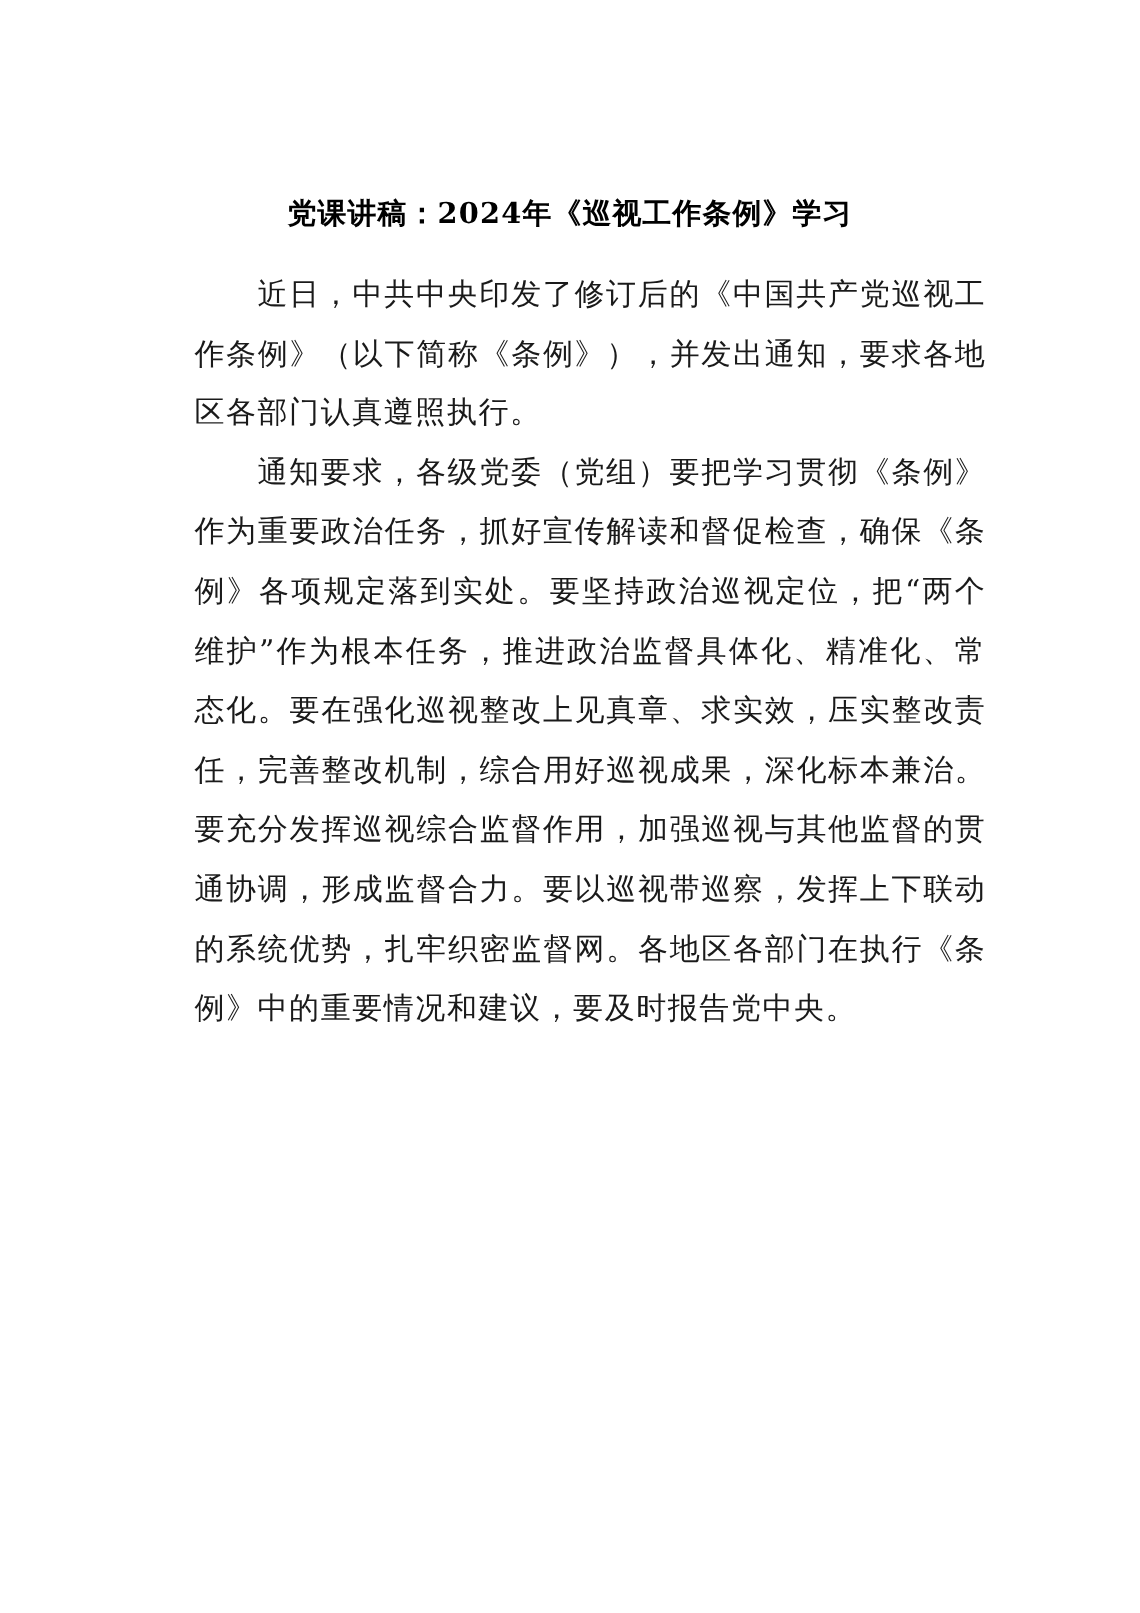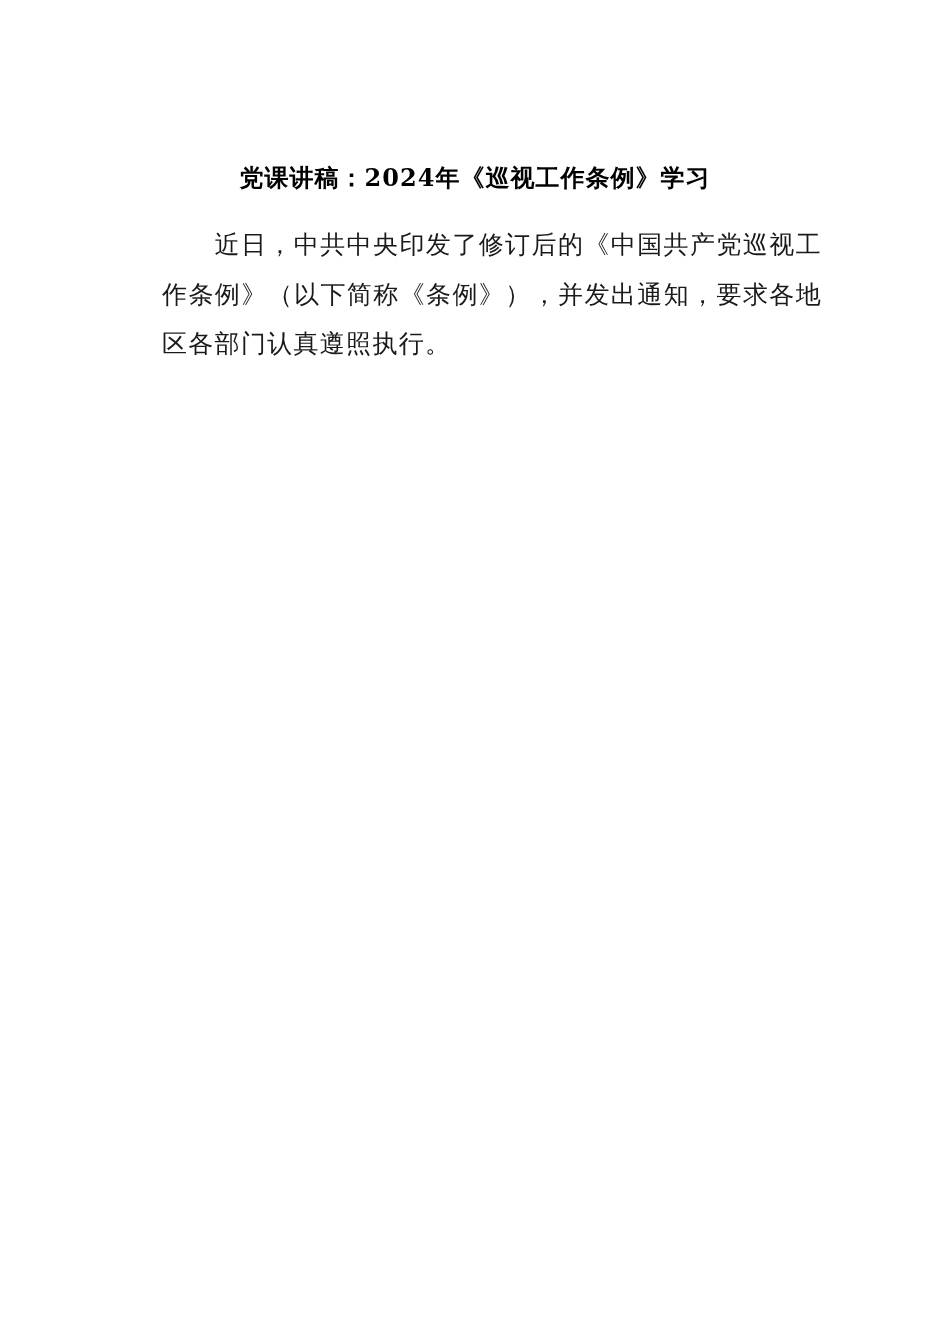"通知要求，各级党委（党组）要把学习贯彻《条例》作为重要政治任务，抓好宣传解读和督" p.para { html: none -> <p>通知要求，各级党委（党组）要把学习贯彻《条例》作为重要政治任务，抓好宣传解读和督促检查，确保《条例》各项规定落到实处。要坚持政治巡视定位，把“两个维护”作为根本任务，推进政治监督具体化、精准化、常态化。要在强化巡视整改上见真章、求实效，压实整改责任，完善整改机制，综合用好巡视成果，深化标本兼治。要充分发挥巡视综合监督作用，加强巡视与其他监督的贯通协调，形成监督合力。要以巡视带巡察，发挥上下联动的系统优势，扎牢织密监督网。各地区各部门在执行《条例》中的重要情况和建议，要及时报告党中央。</p> }
